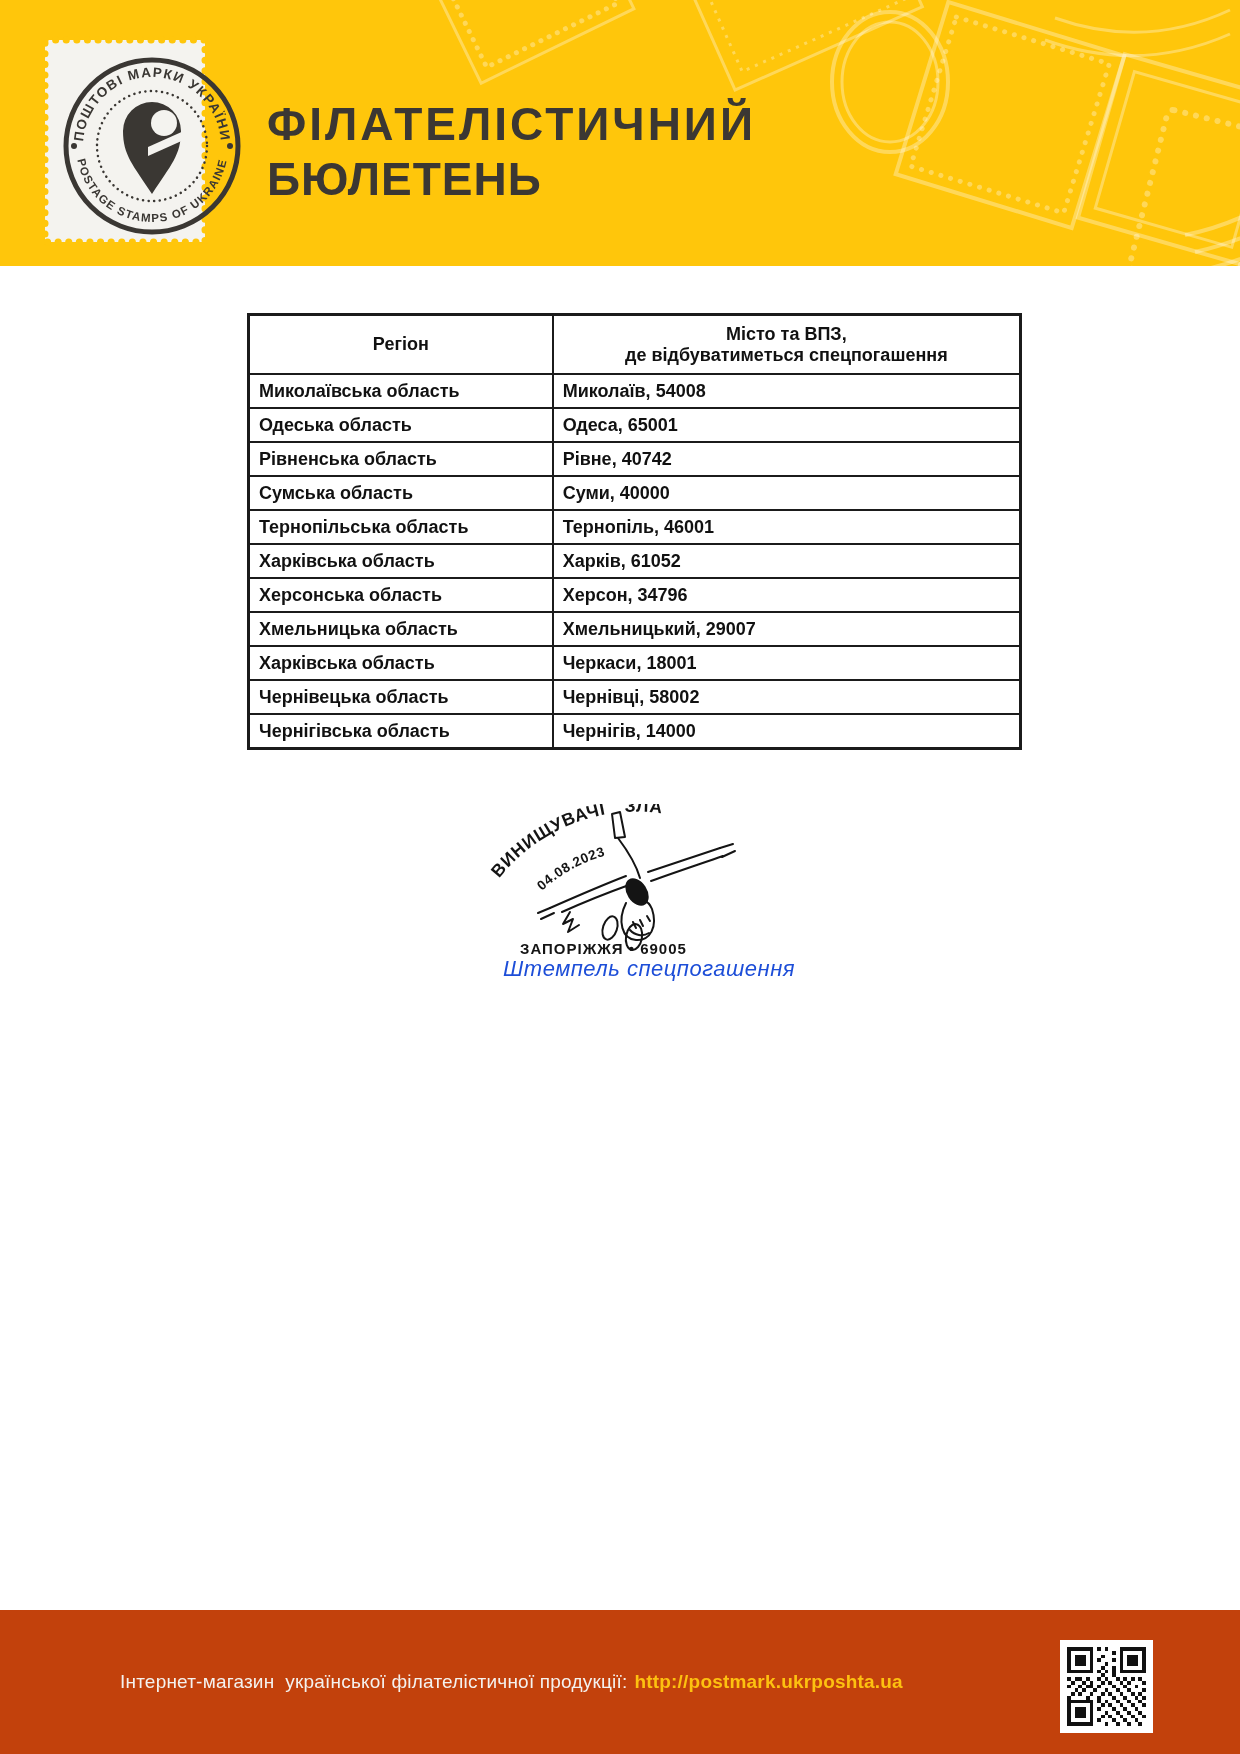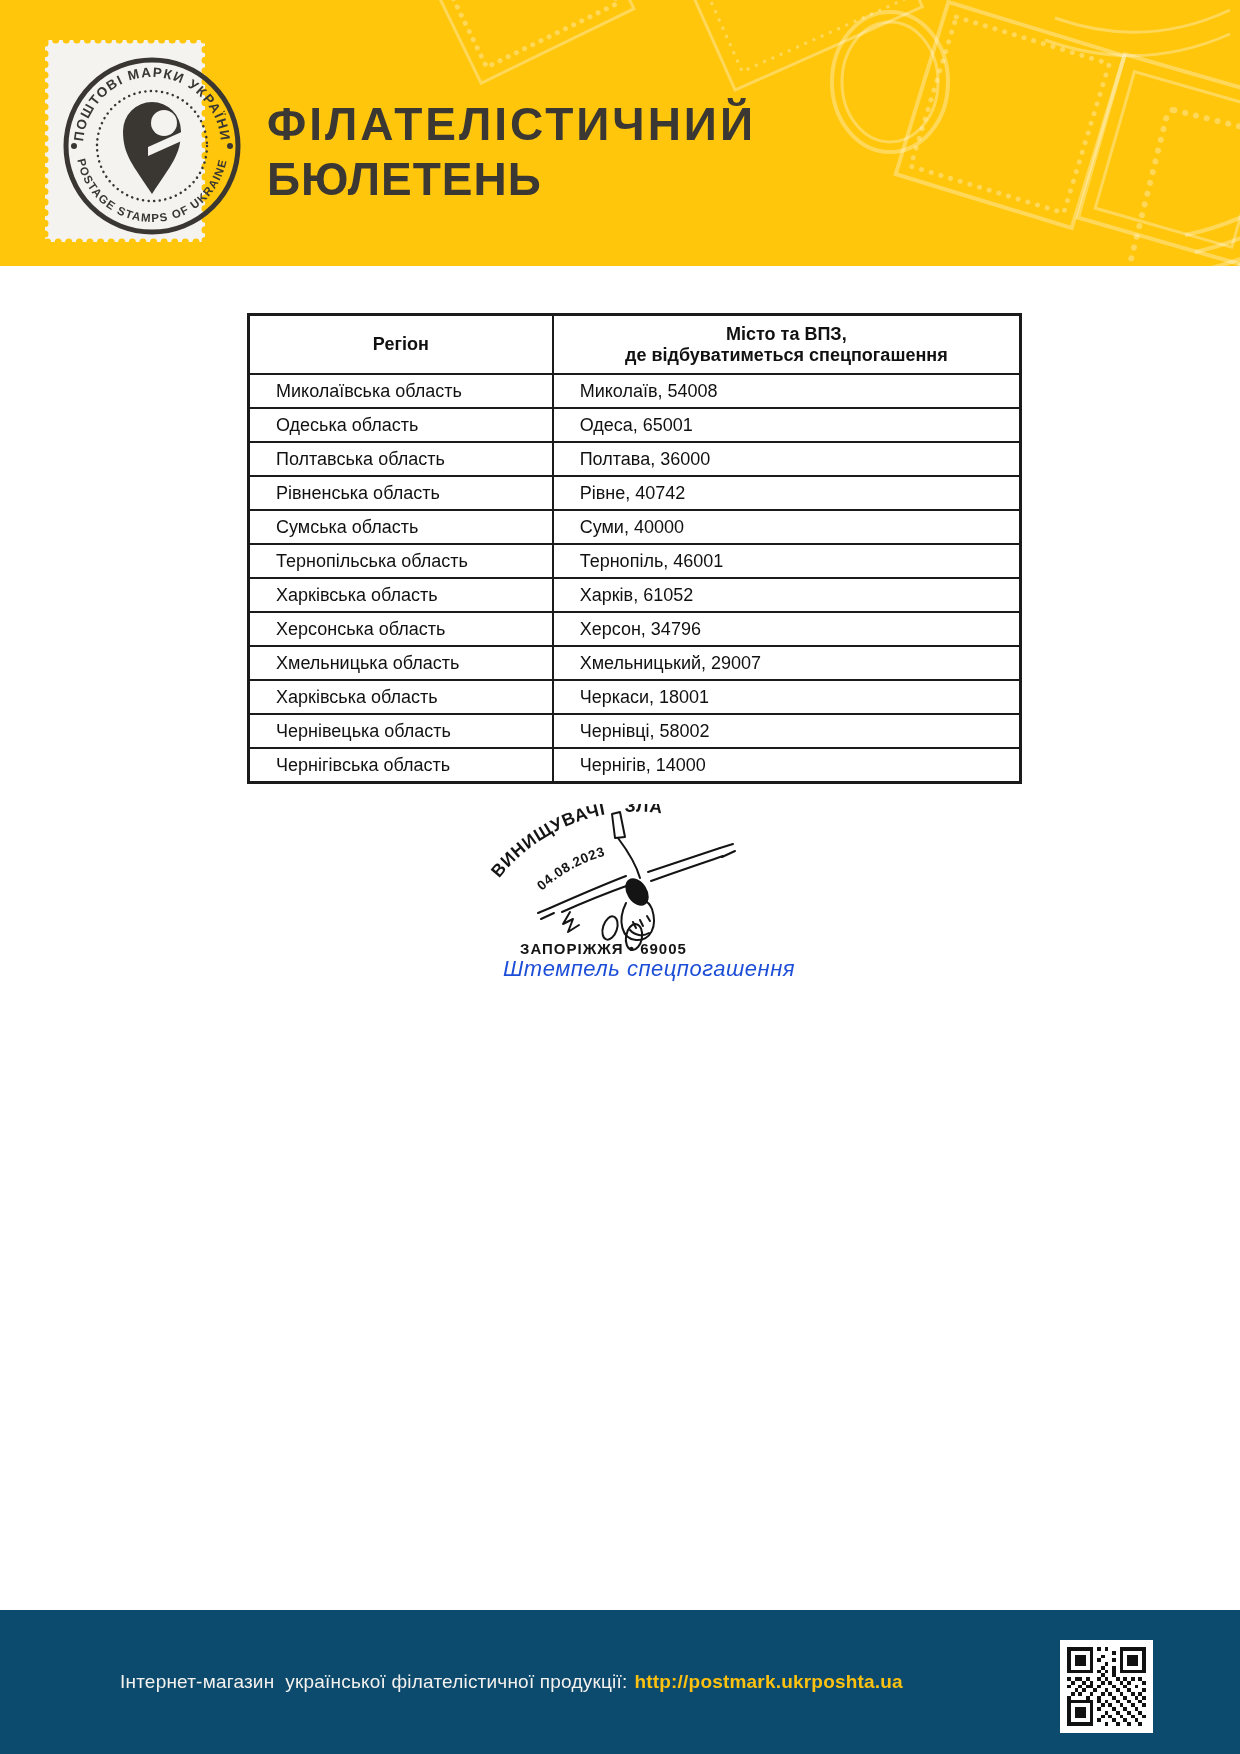"Миколаївська область" .regions td { font-weight: 400 -> 700; padding: 2px 6px 2px 26px -> 2px 6px 2px 9px }
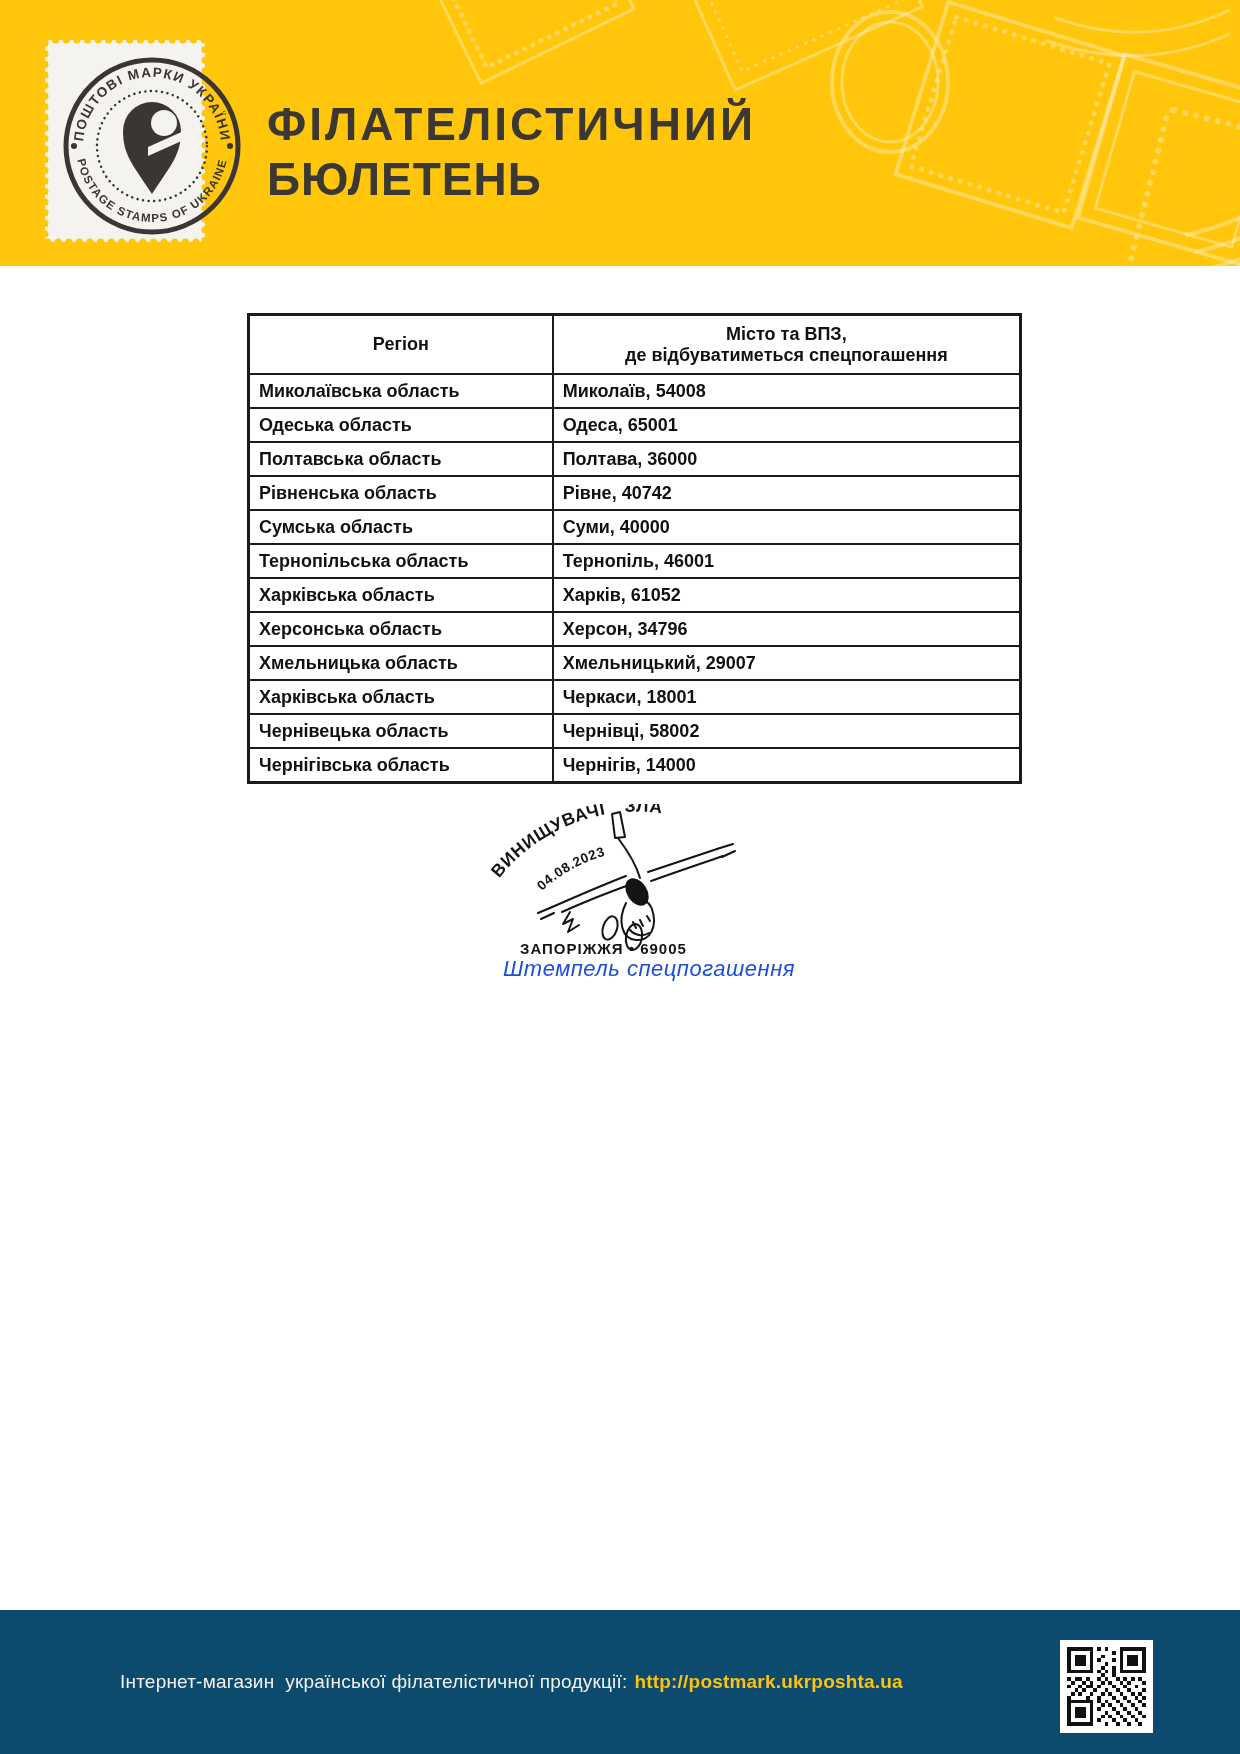"Полтавська область" tr { html: <tr> <td>Полтавська область</td> <td>Полтава, 36000</td> </tr> -> none }
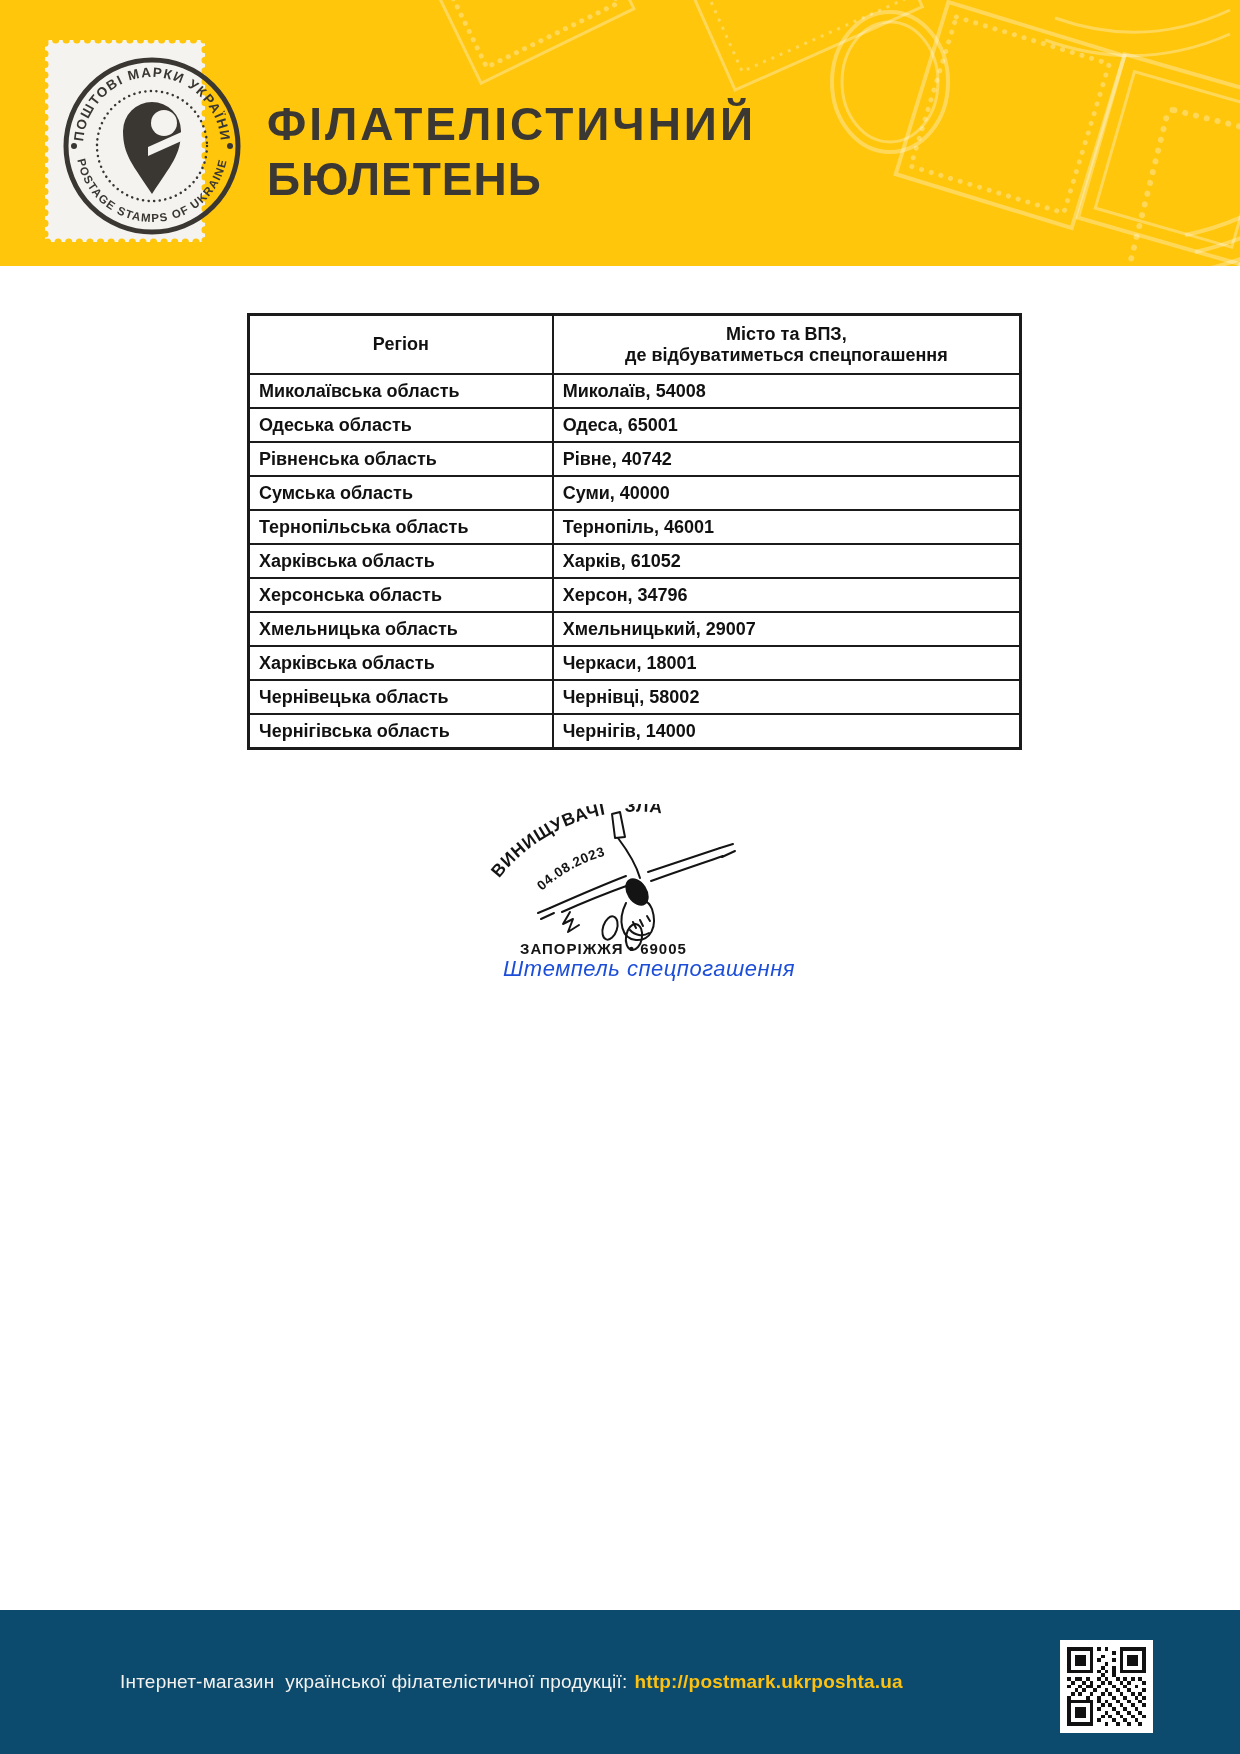"Інтернет-магазин української" .footer { background: #0c4a6e -> #c2410c }
